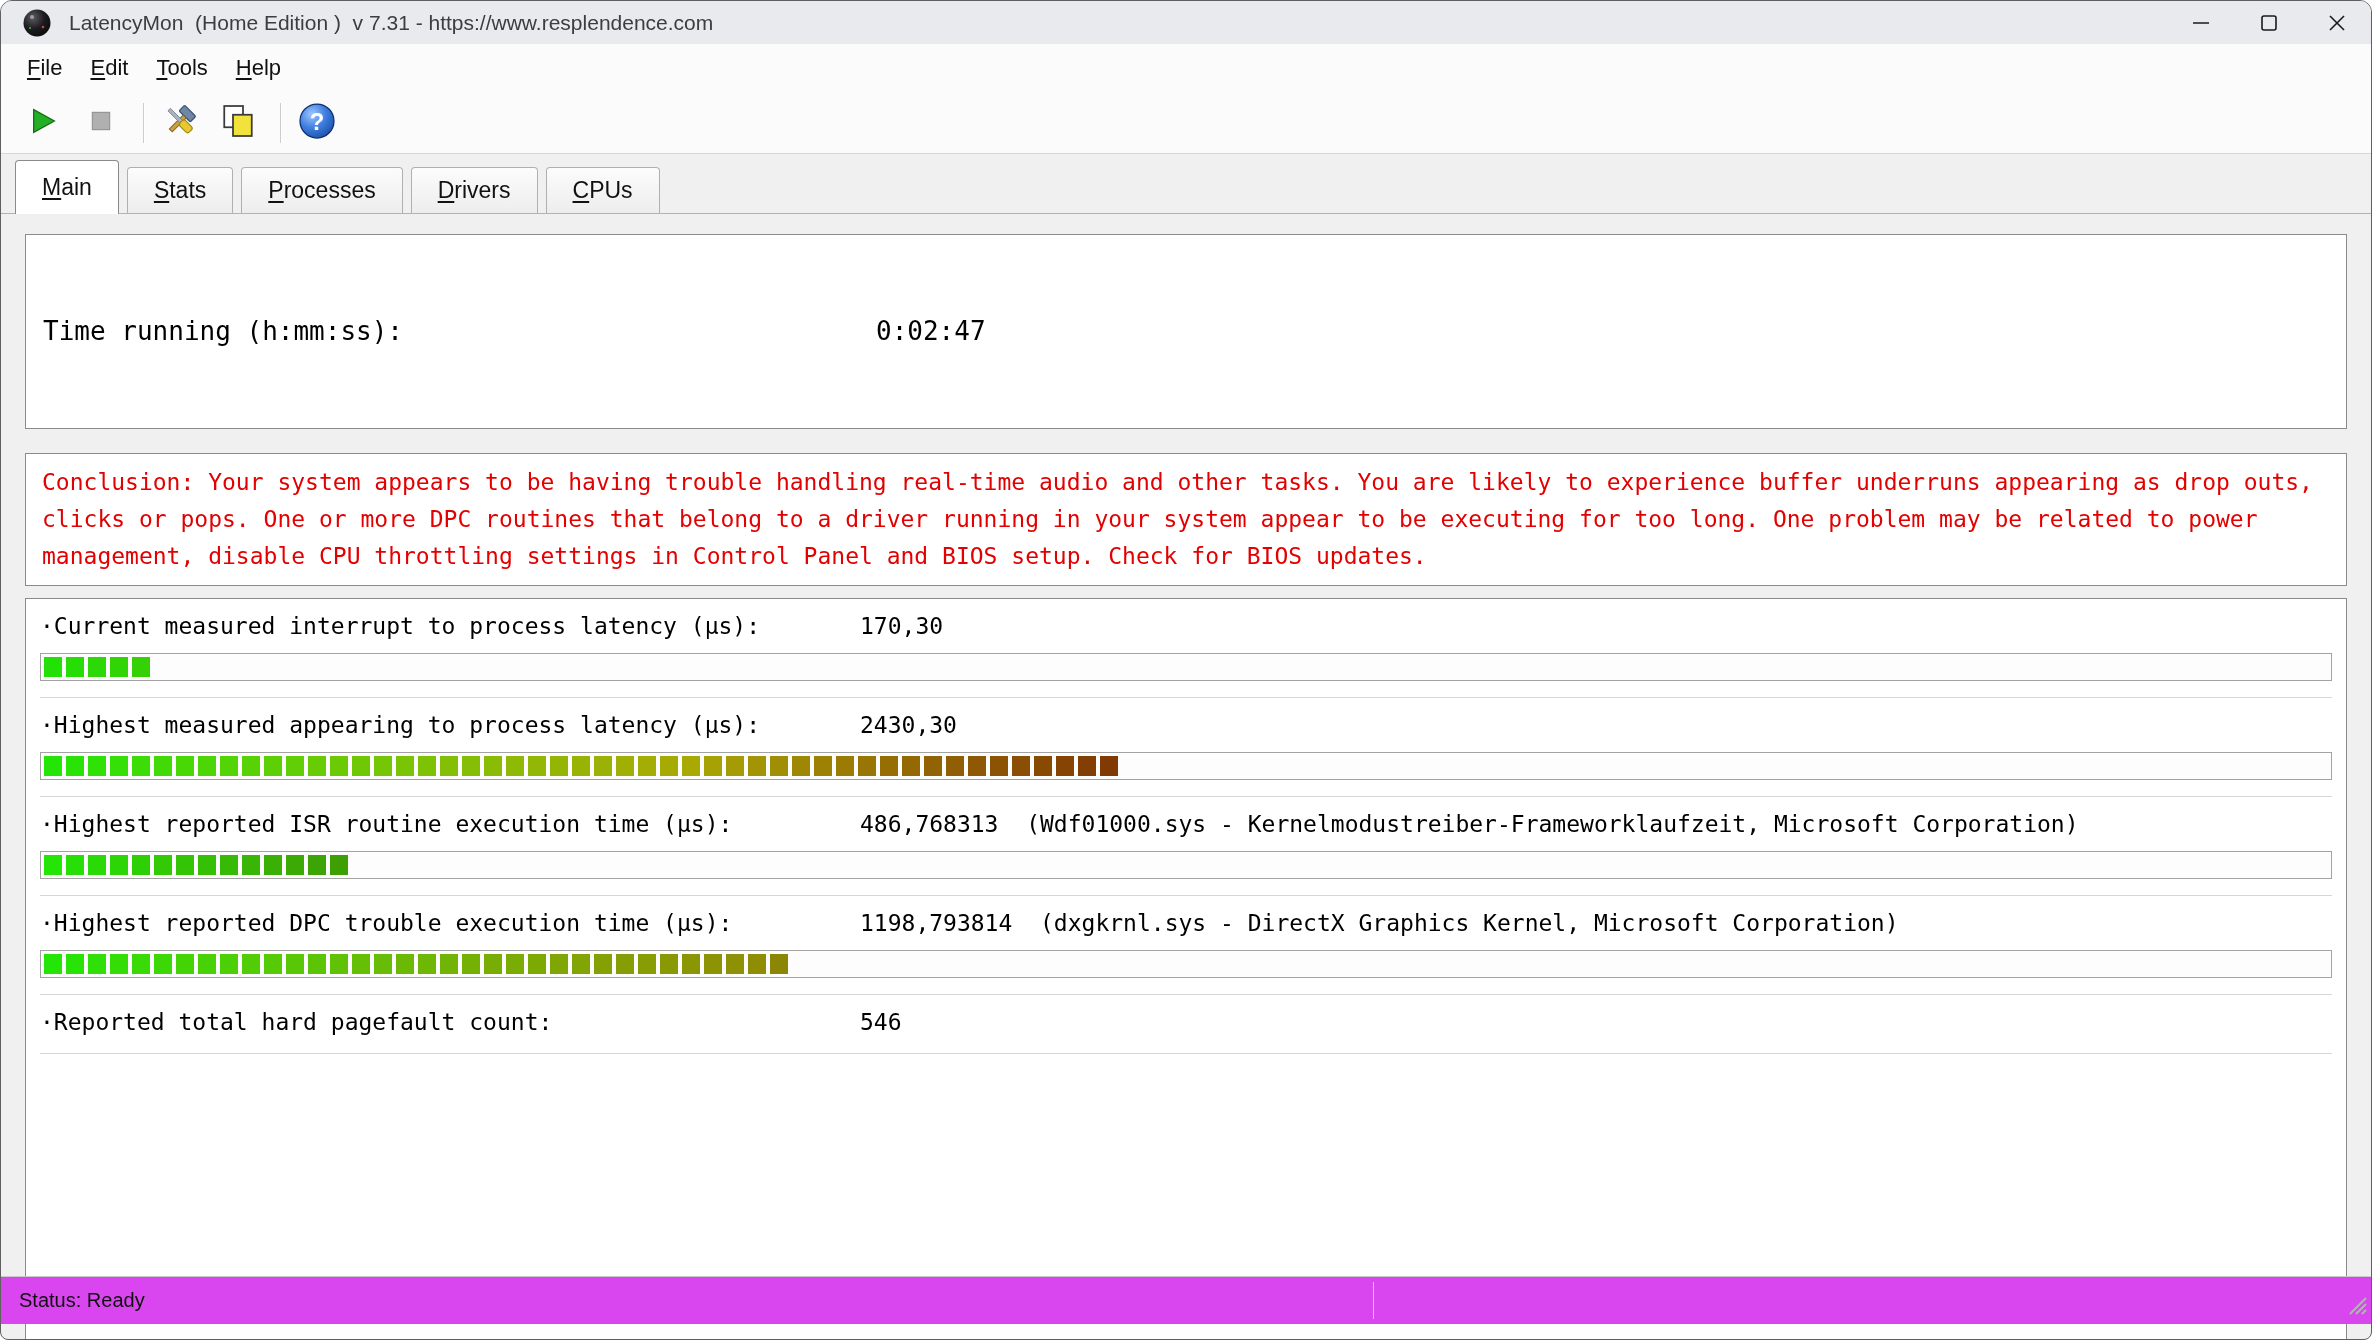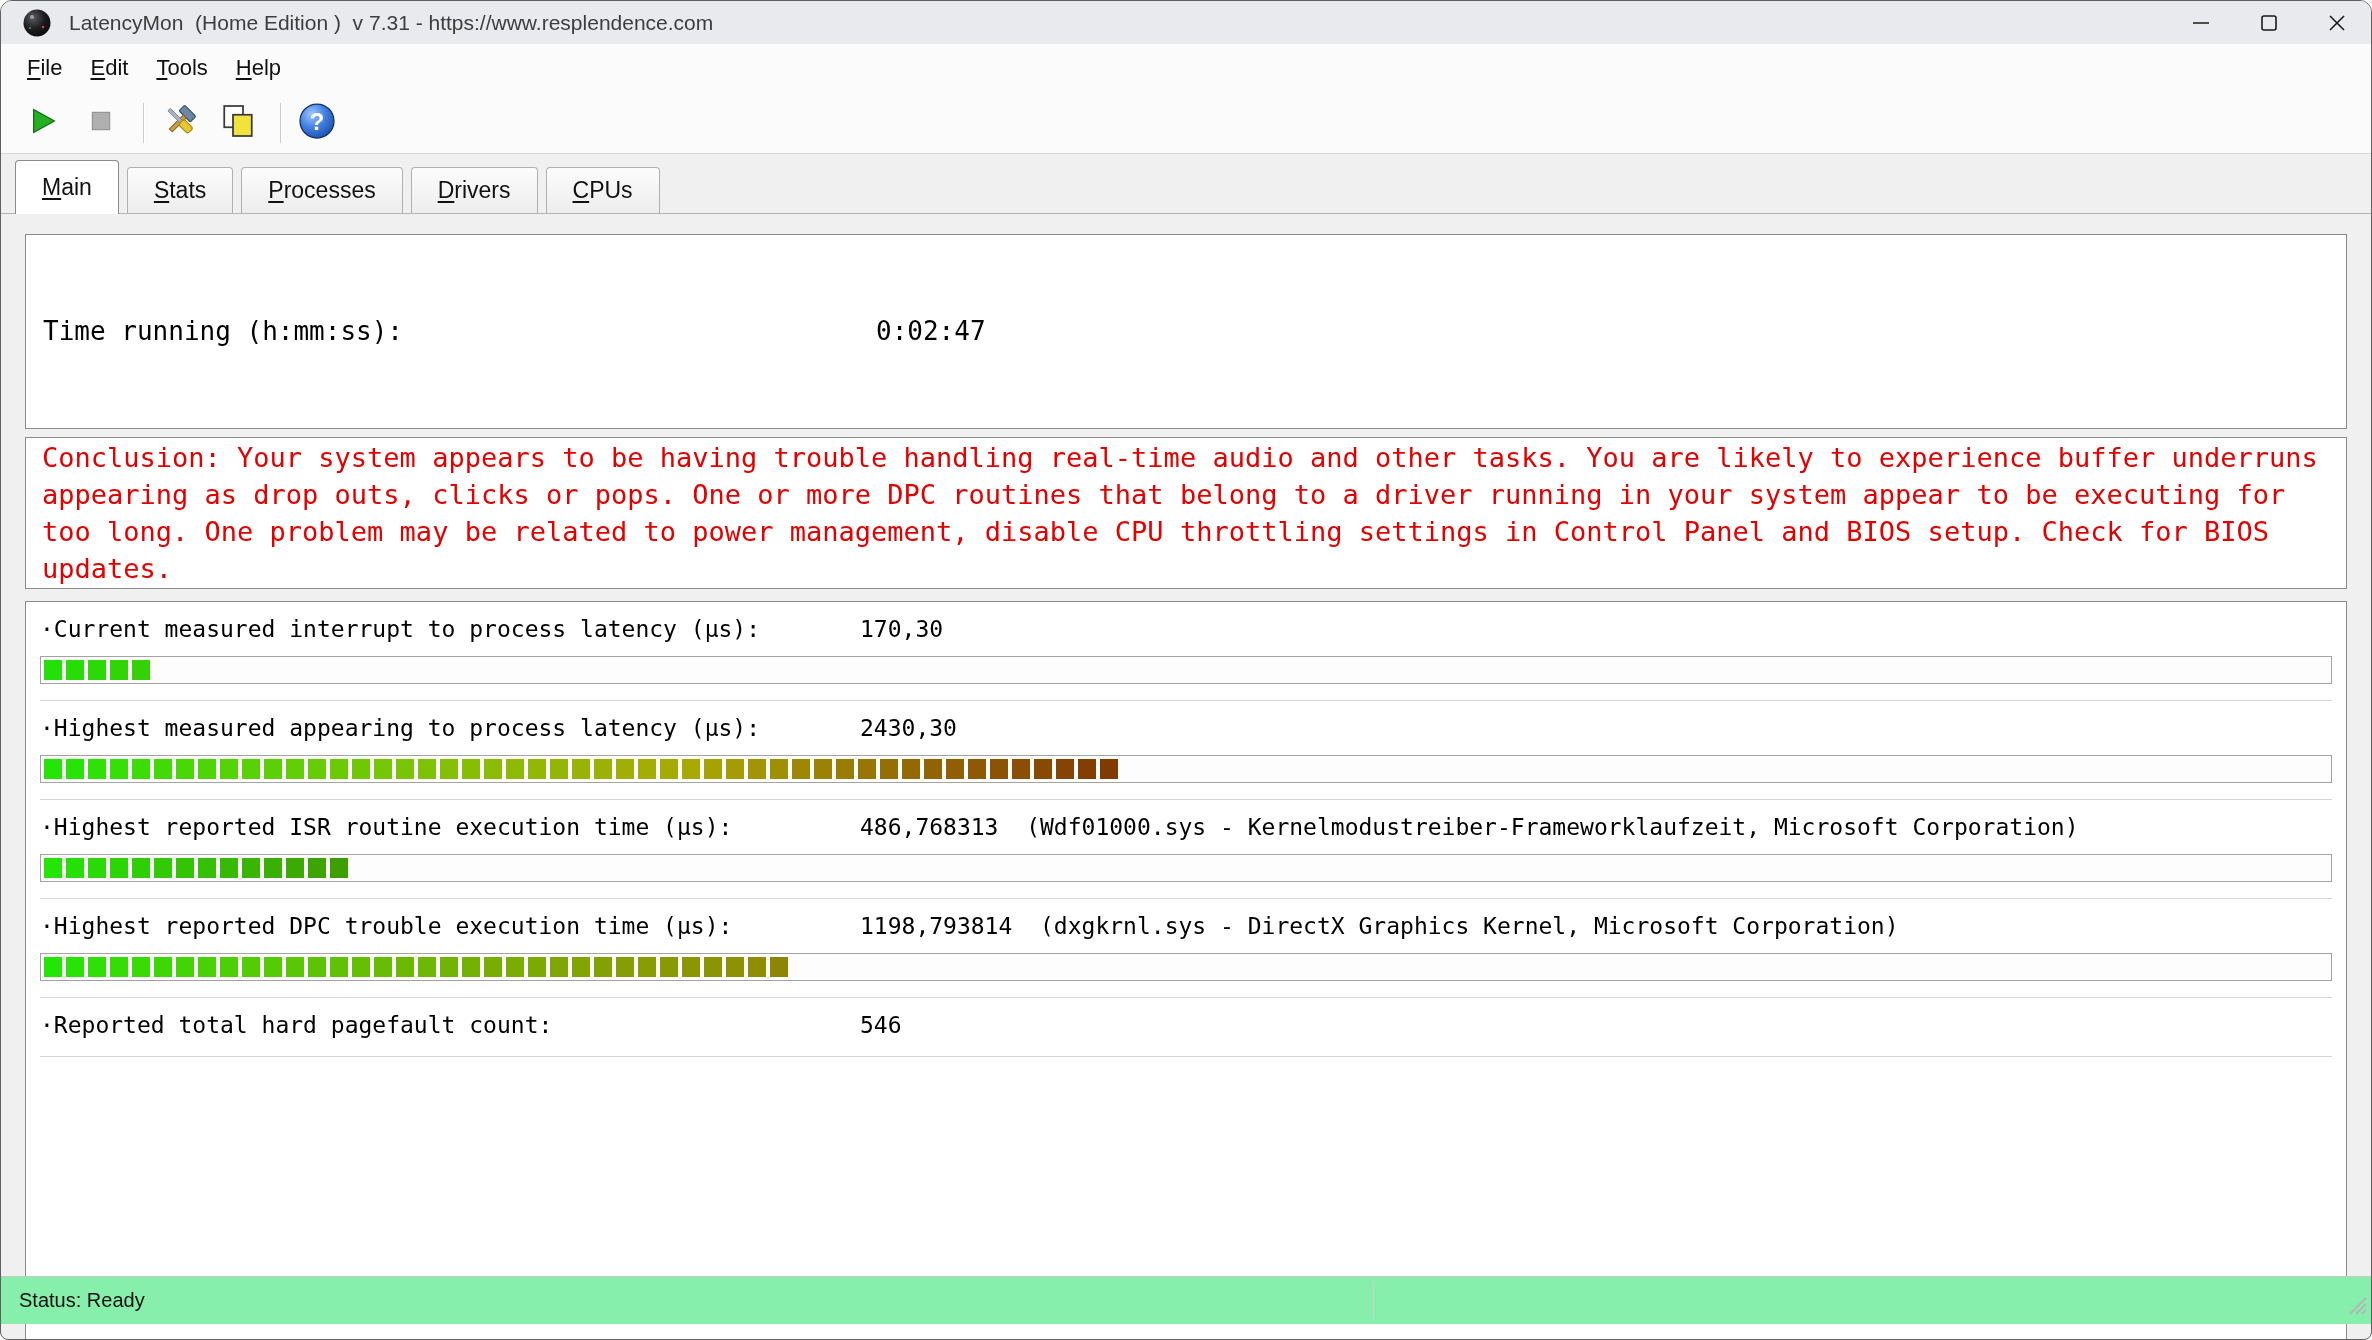"Conclusion: Your system appears to" .conclusion-panel { font-size: 27px -> 23px; margin-top: 8px -> 24px; padding: 1px 16px -> 10px 16px }
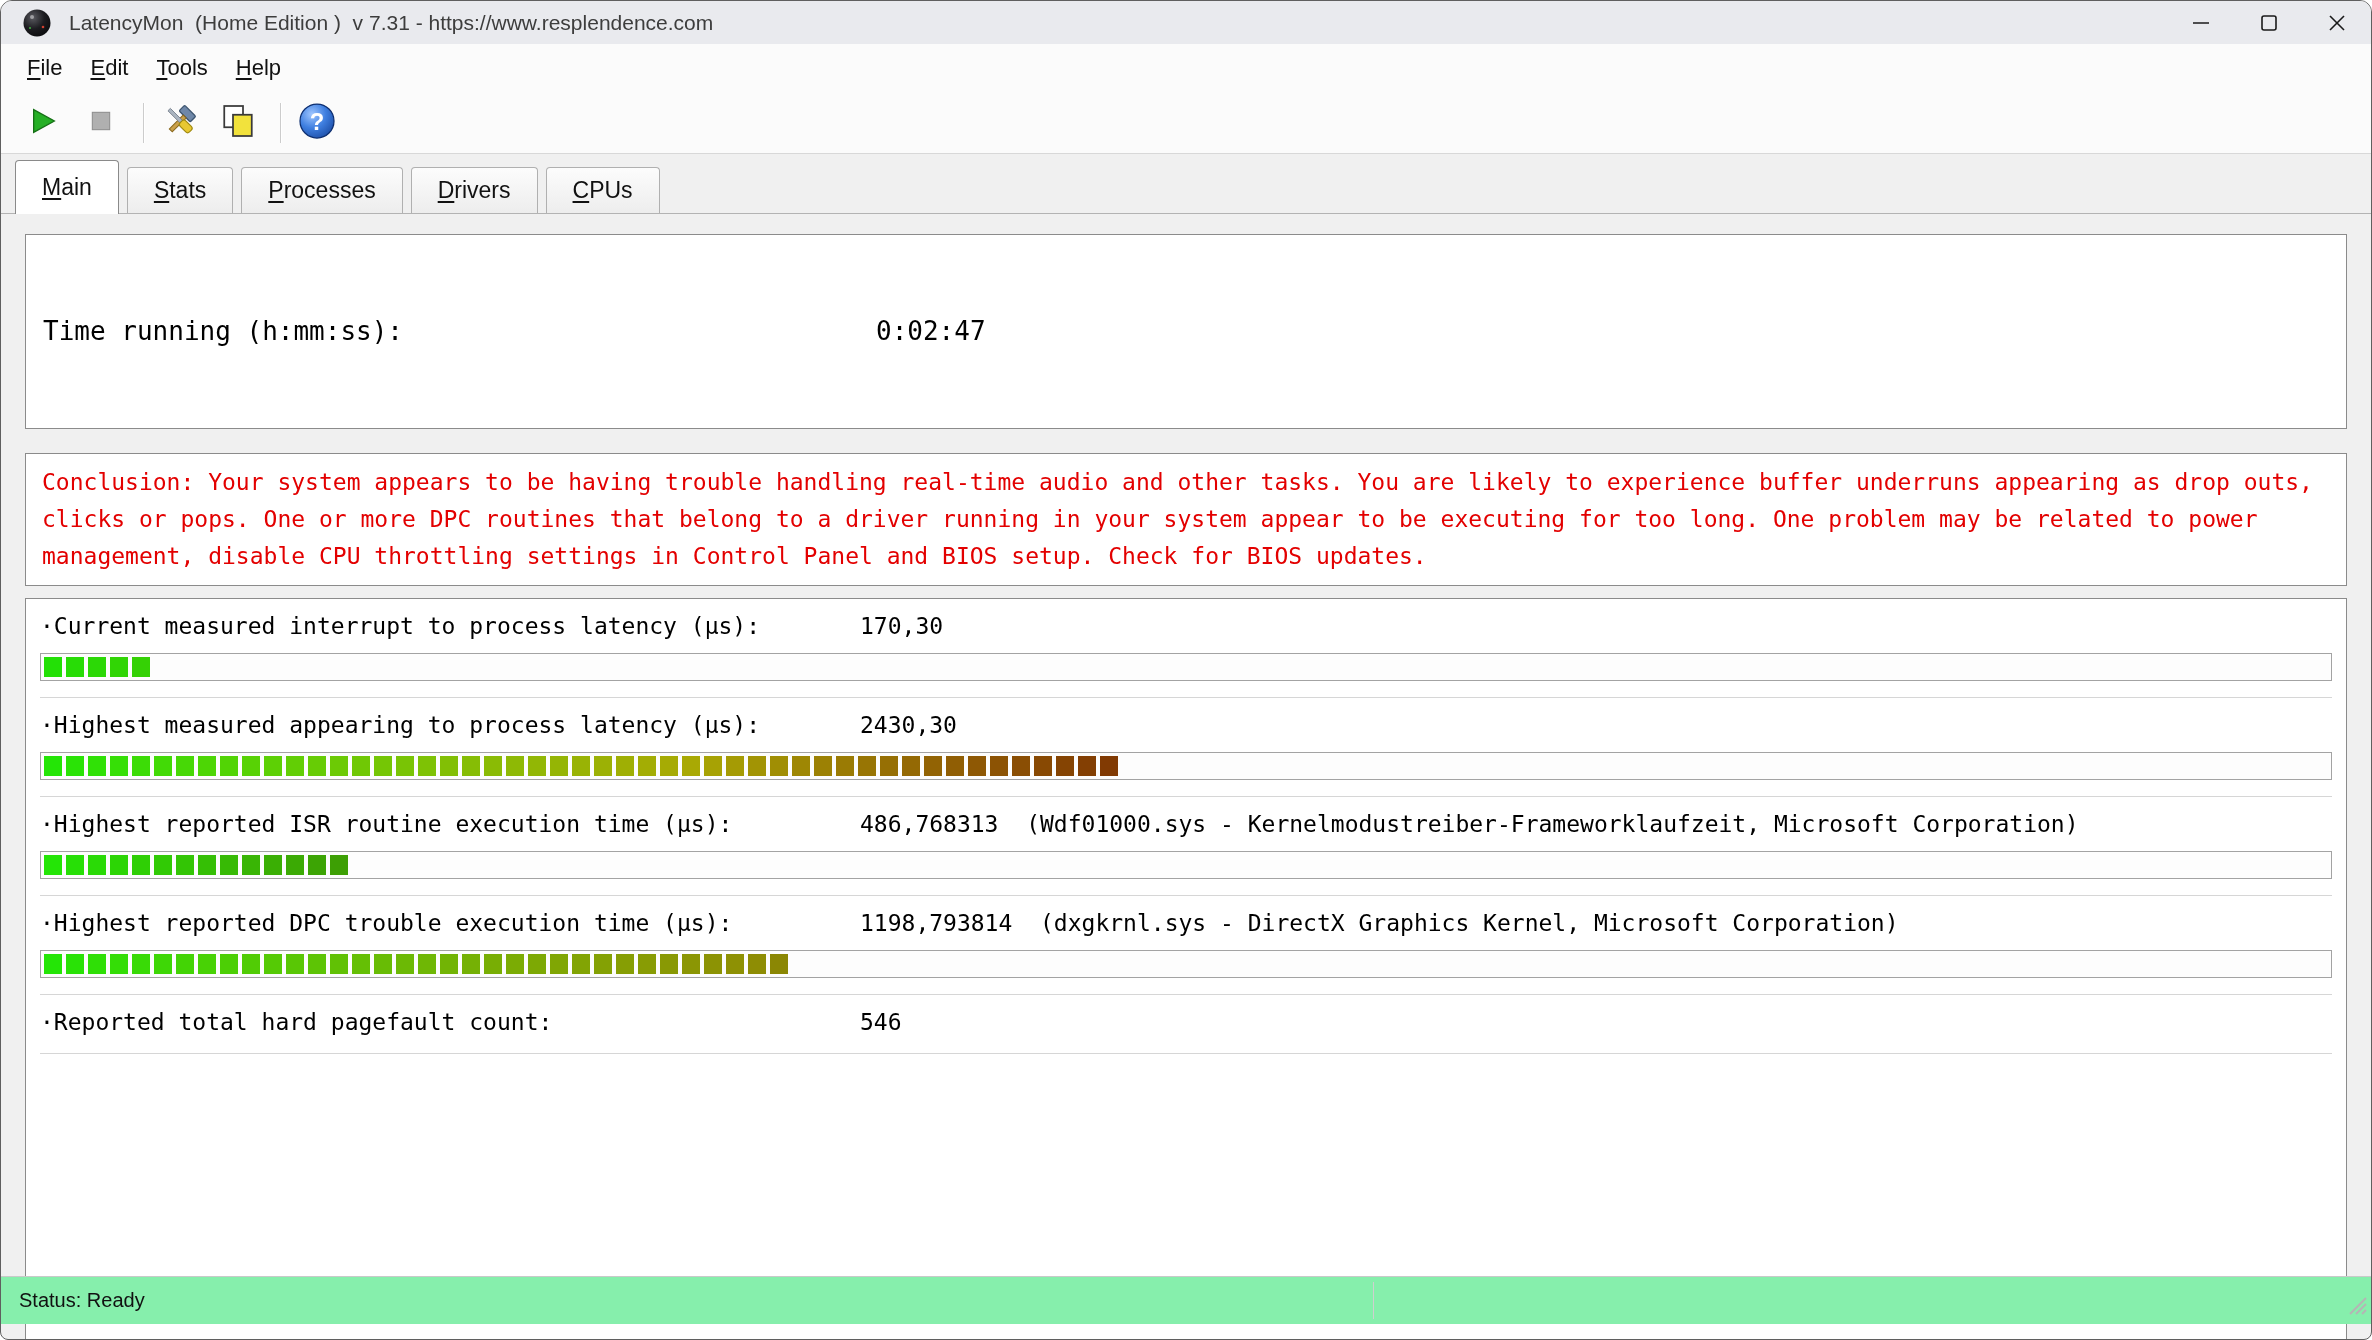"Status: Ready" .statusbar { background: #86efac -> #d946ef }
